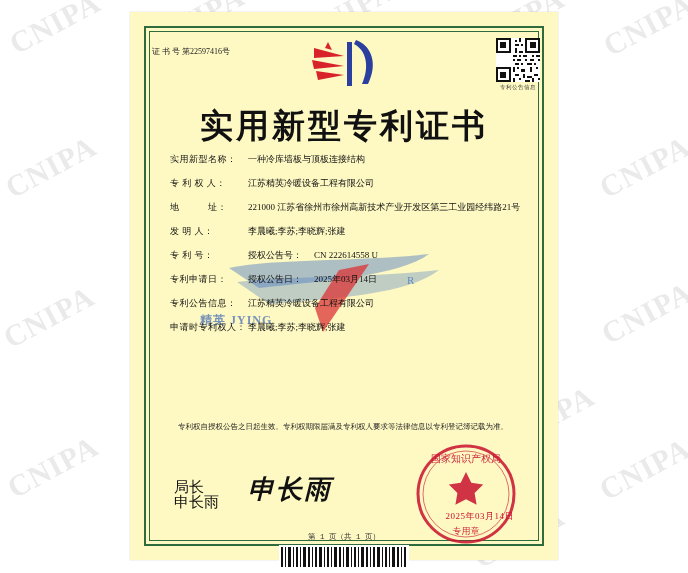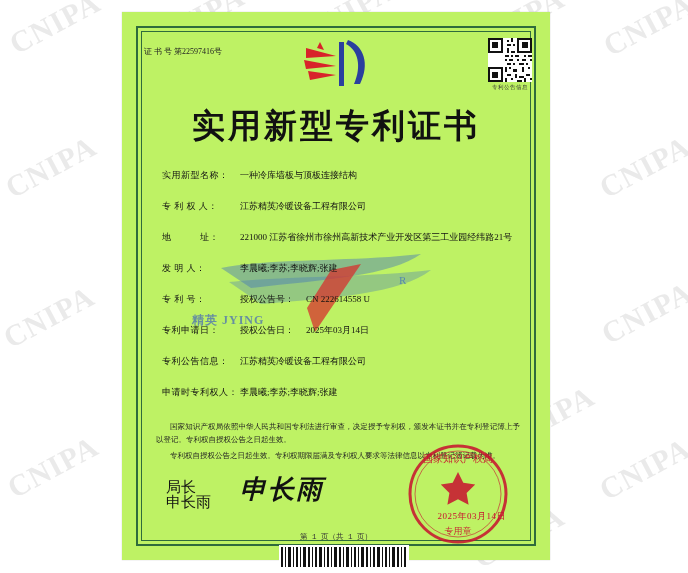"证 书 号 第22597416号" .sheet { background: #bef264 -> #fef9c3; left: 122px -> 130px }
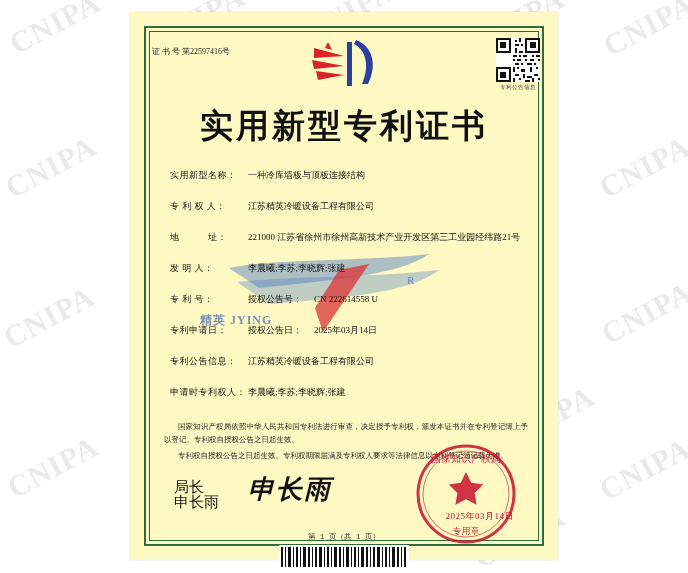"实用新型名称：" .row { margin-top: 16px -> none }
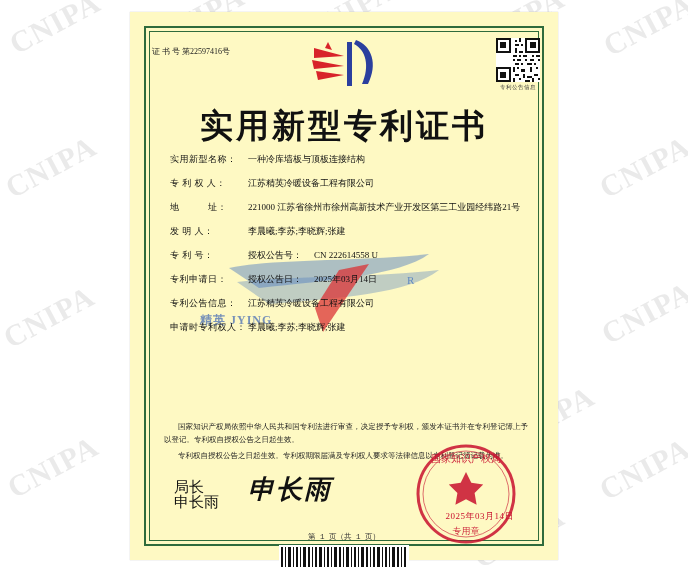"国家知识产权局依照中华人民共和国专利法进行审查，决定授予专利权，颁发本证书并在专" p { html: <p>国家知识产权局依照中华人民共和国专利法进行审查，决定授予专利权，颁发本证书并在专利登记簿上予以登记。专利权自授权公告之日起生效。</p> -> none }
